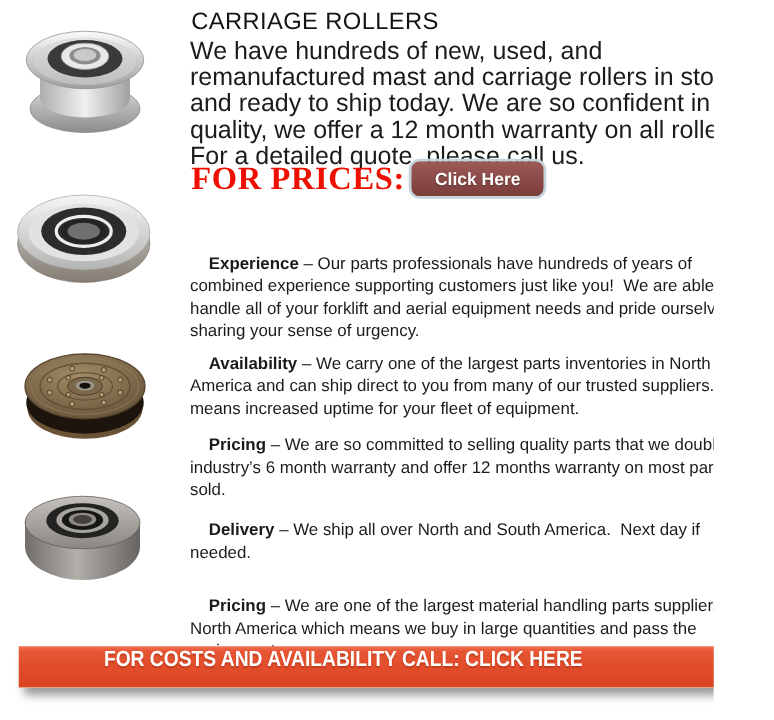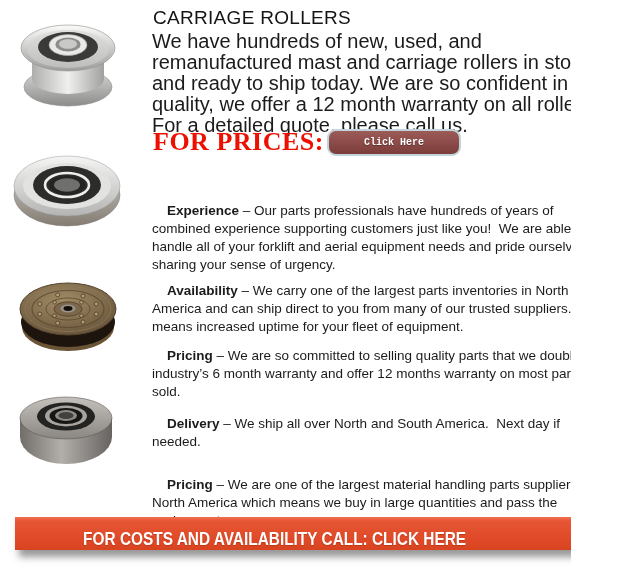"Click Here" .click-btn { font-family: Liberation Mono, monospace -> Liberation Sans, sans-serif; font-size: 10px -> 14px; padding: 6px 35px -> 6px 19px }
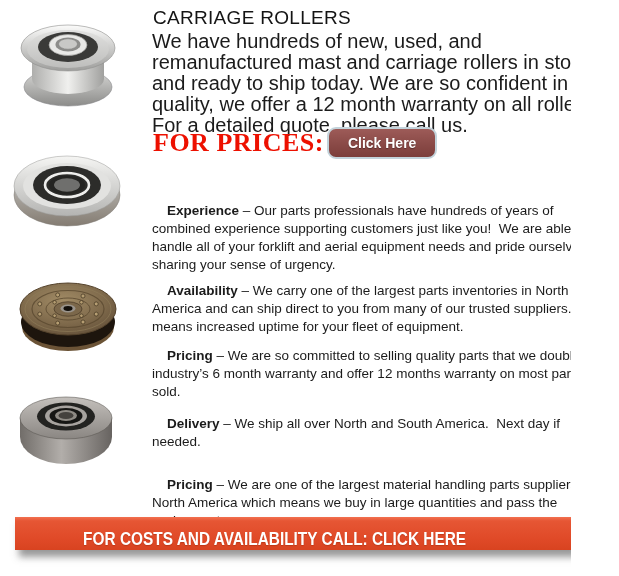"FOR COSTS AND AVAILABILITY CALL:" .banner { align-items: flex-end -> flex-start }
